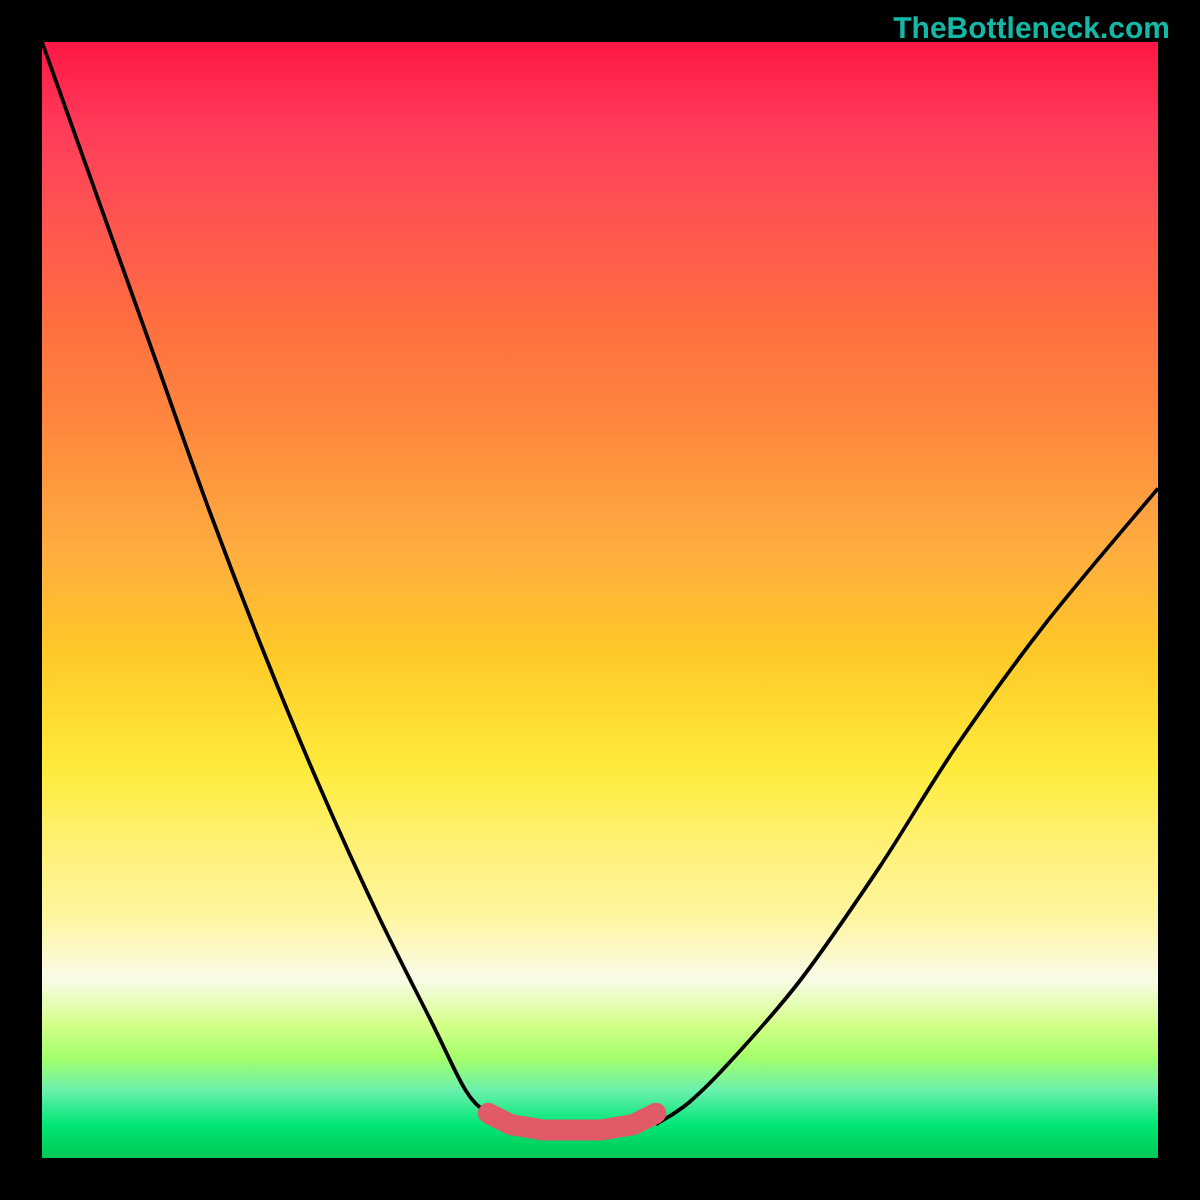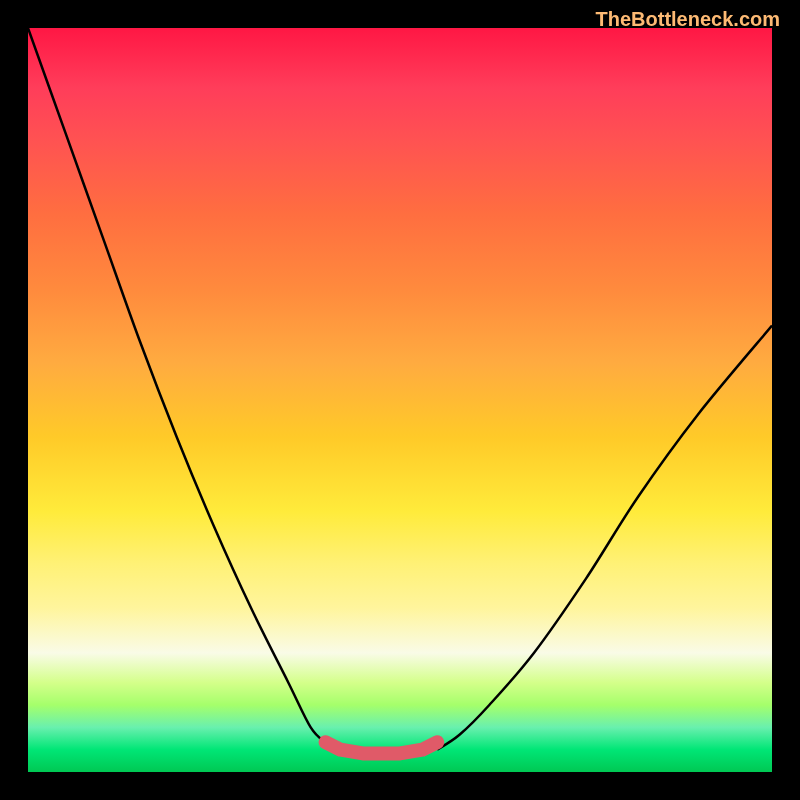"TheBottleneck.com" .watermark { color: #fdba74 -> #14b8a6 }
